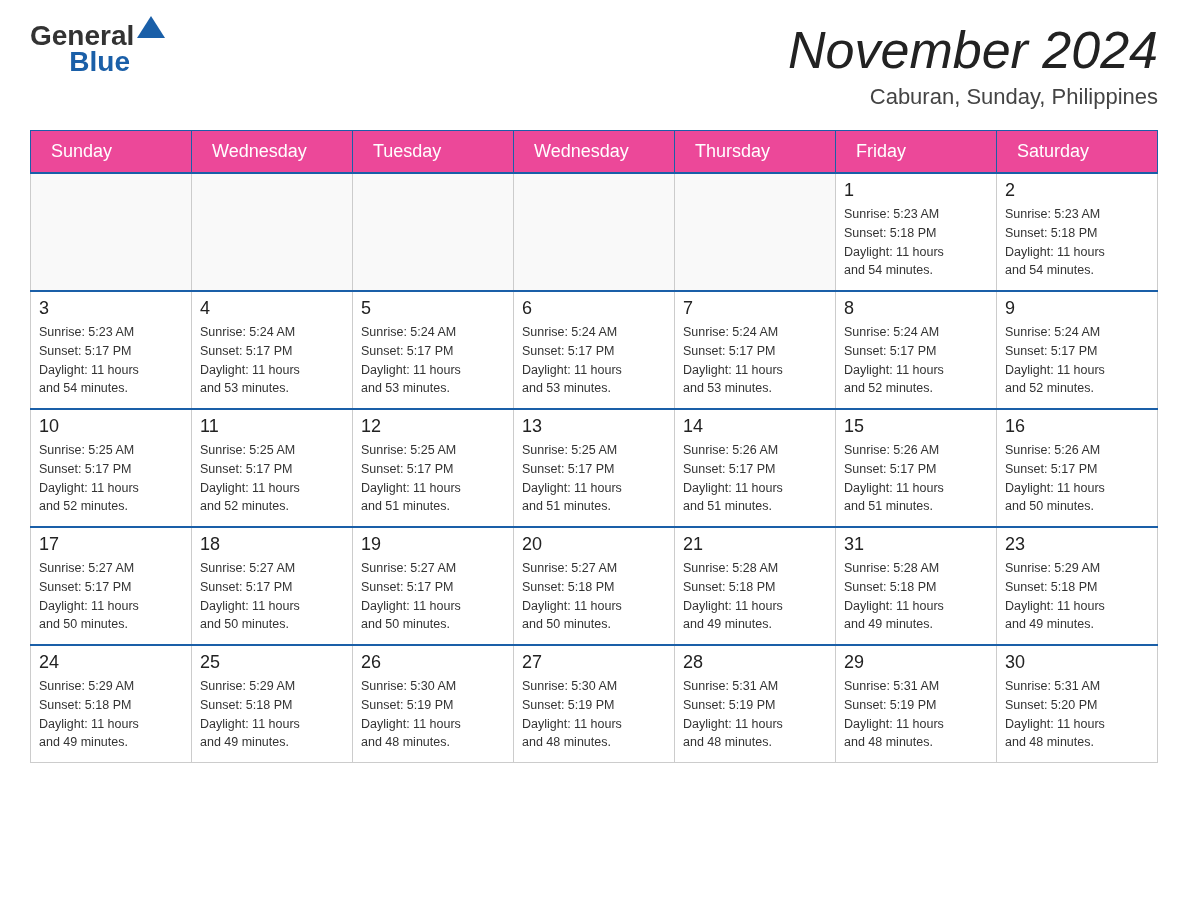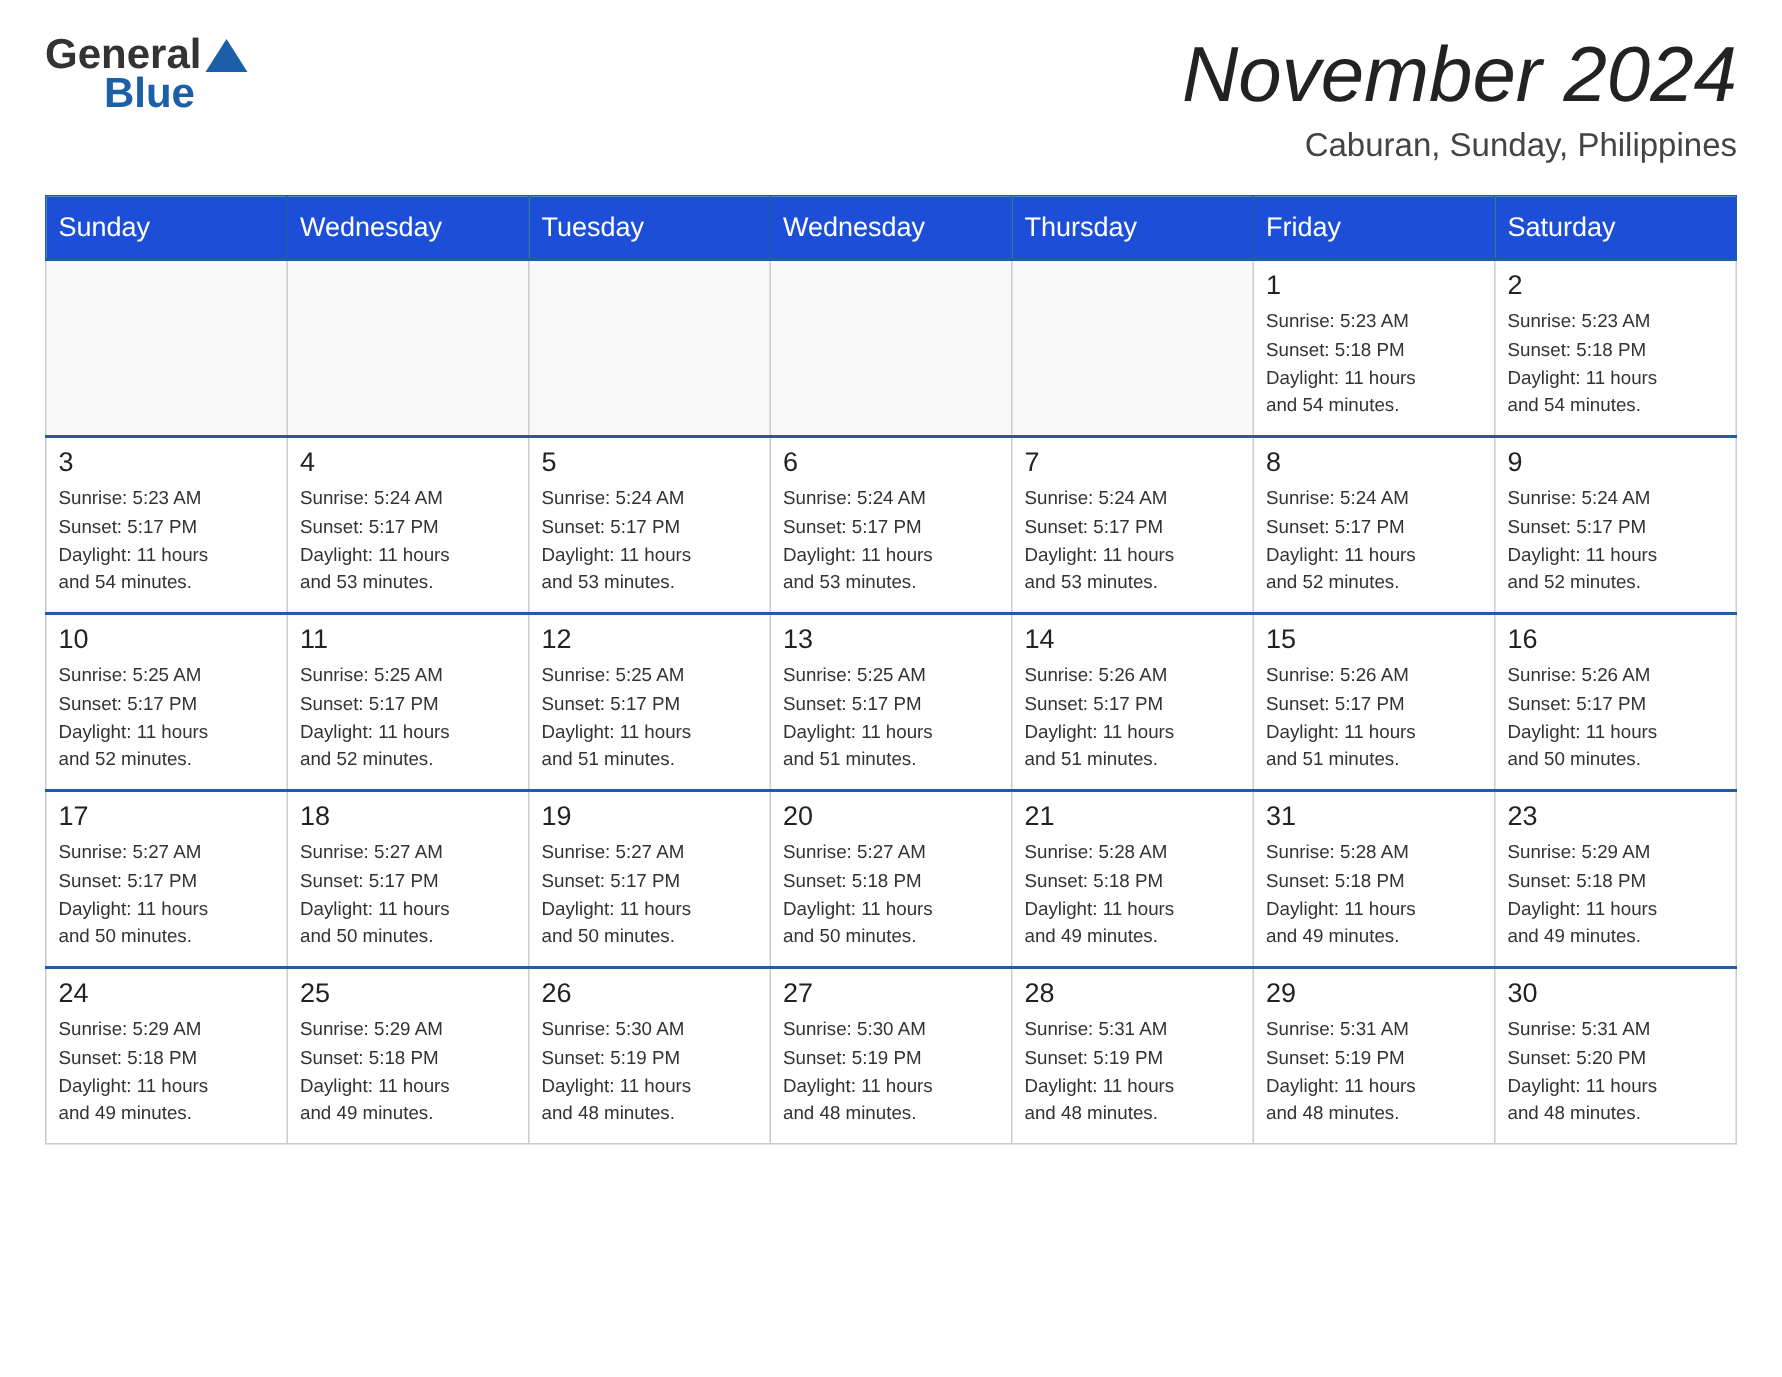"General" .logo-top-row { align-items: flex-end -> flex-start }
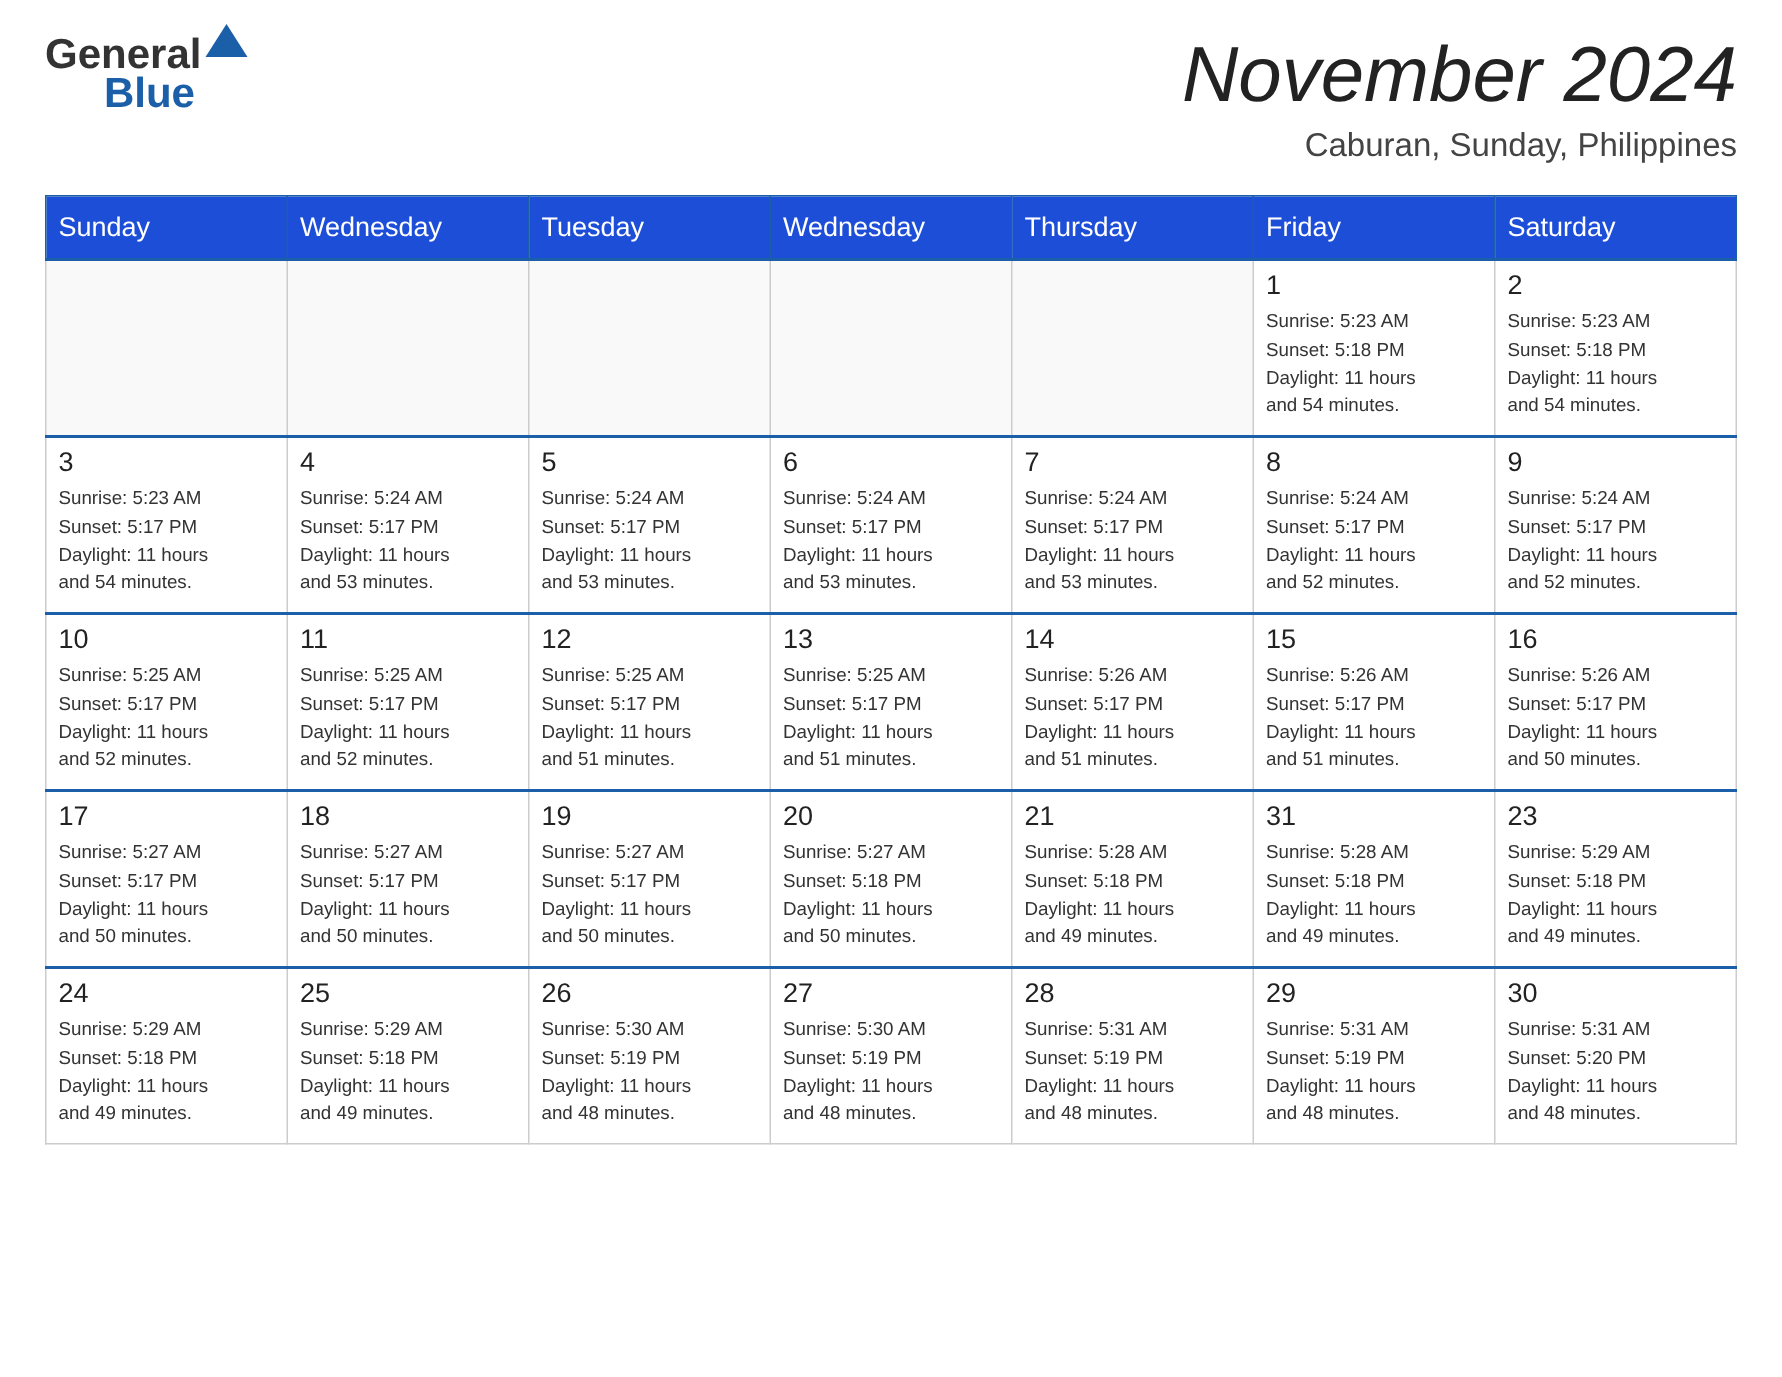"Sunday" .calendar th { background-color: #1d4ed8 -> #ec4899; padding: 10px 8px -> 10px 20px }
